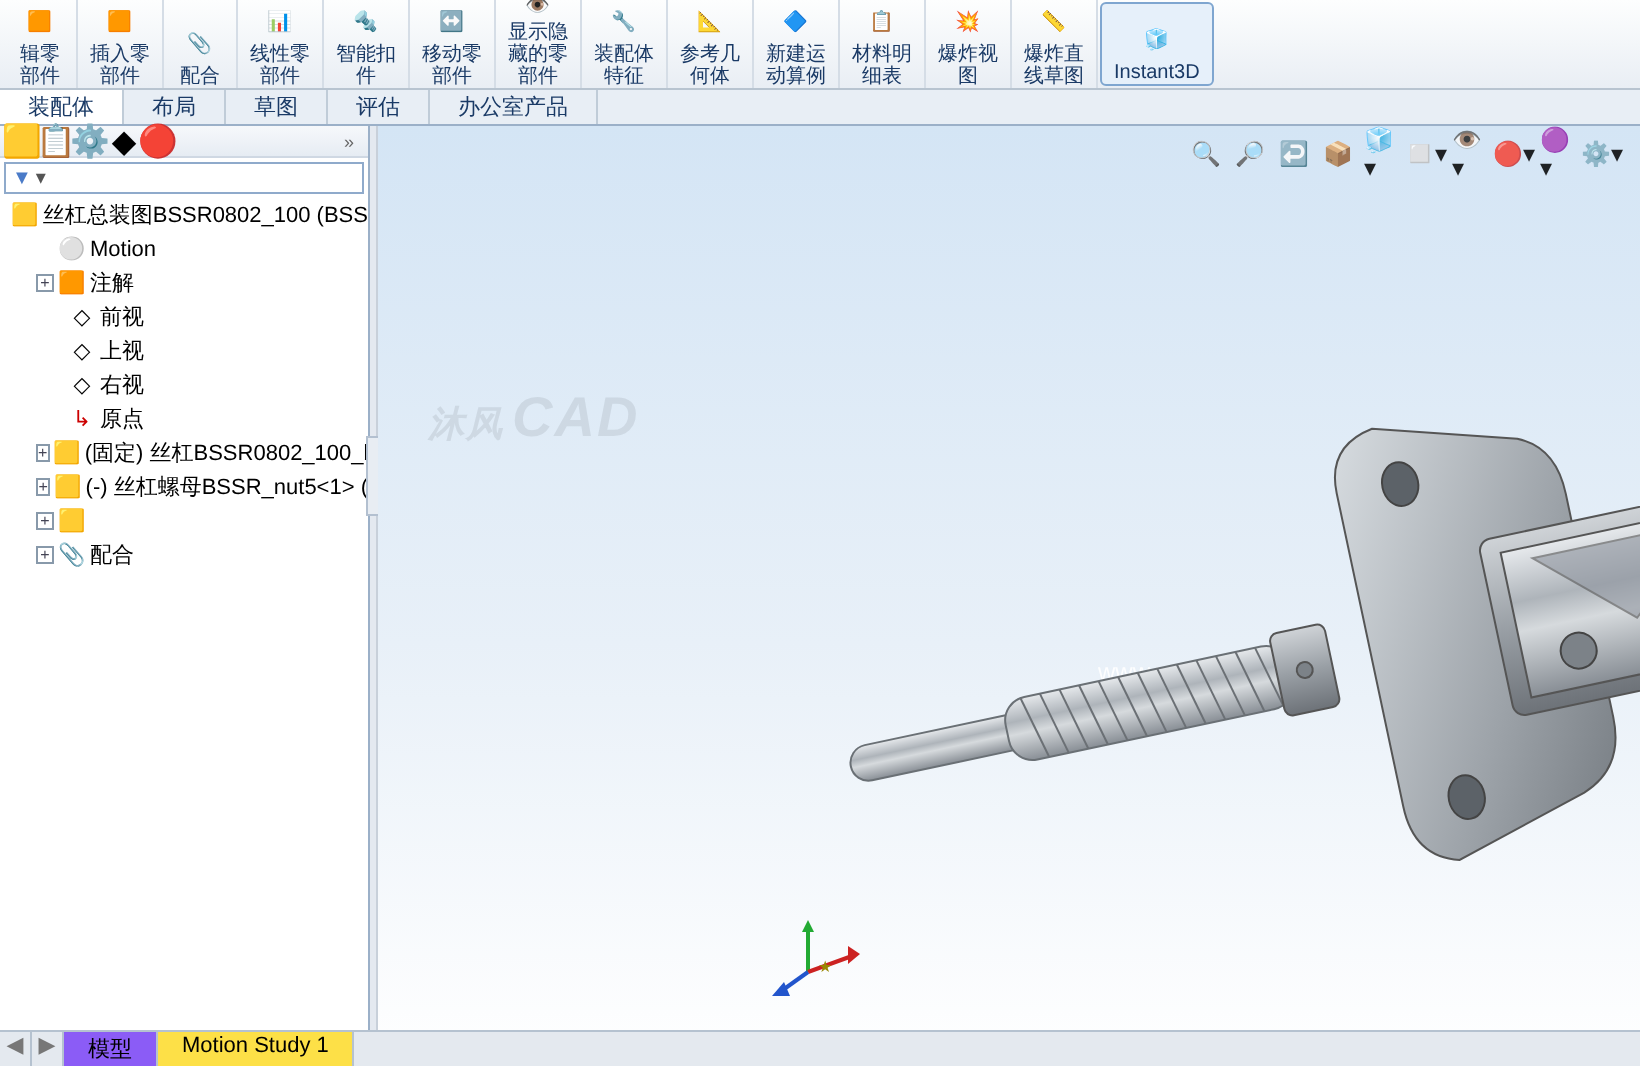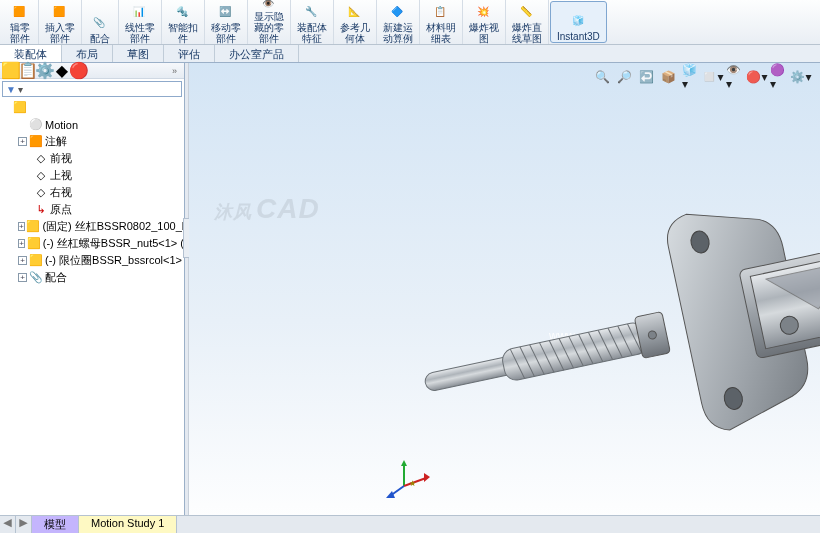"丝杠总装图BSSR0802_100 (BSS" span { html: none -> <span>丝杠总装图BSSR0802_100 (BSS</span> }
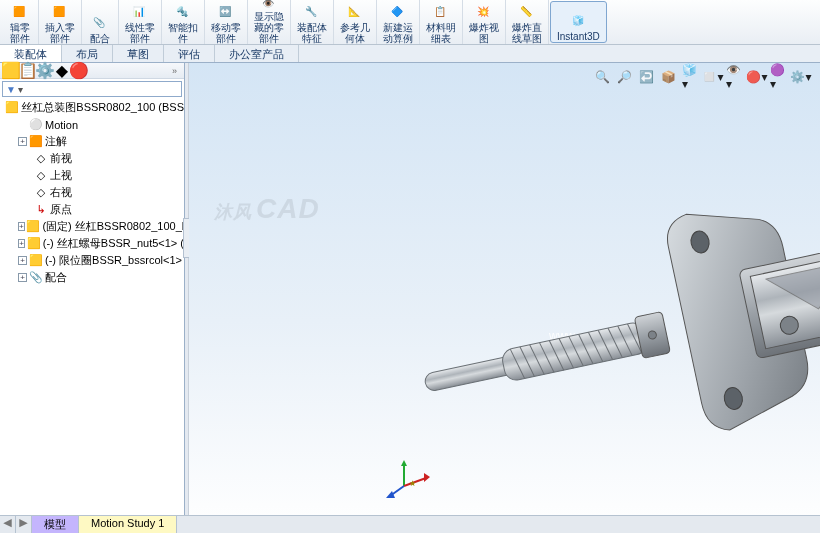"(-) 限位圈BSSR_bssrcol<1>" span { html: <span>(-) 限位圈BSSR_bssrcol&lt;1&gt;</span> -> none }
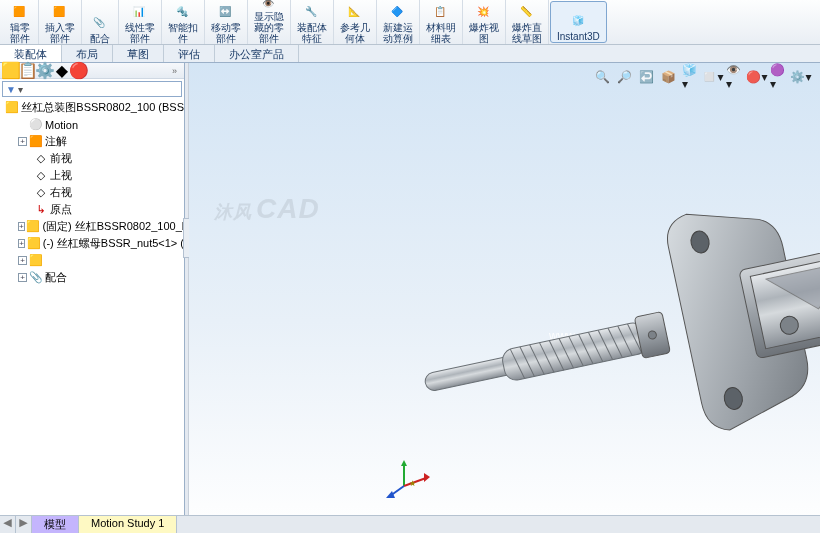"模型" .bottom-tabs .bt.active { background: #c4b5fd -> #8b5cf6 }
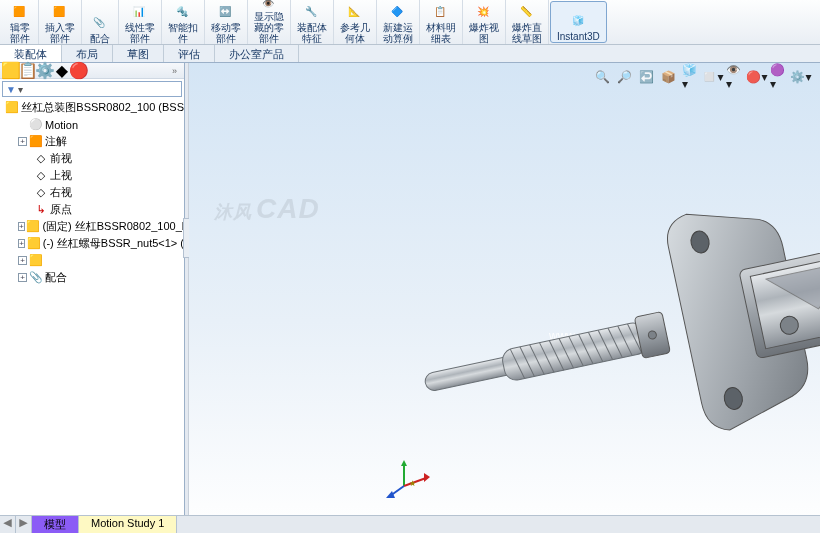"Motion Study 1" .bottom-tabs .bt { background: #fef9c3 -> #fde047 }
